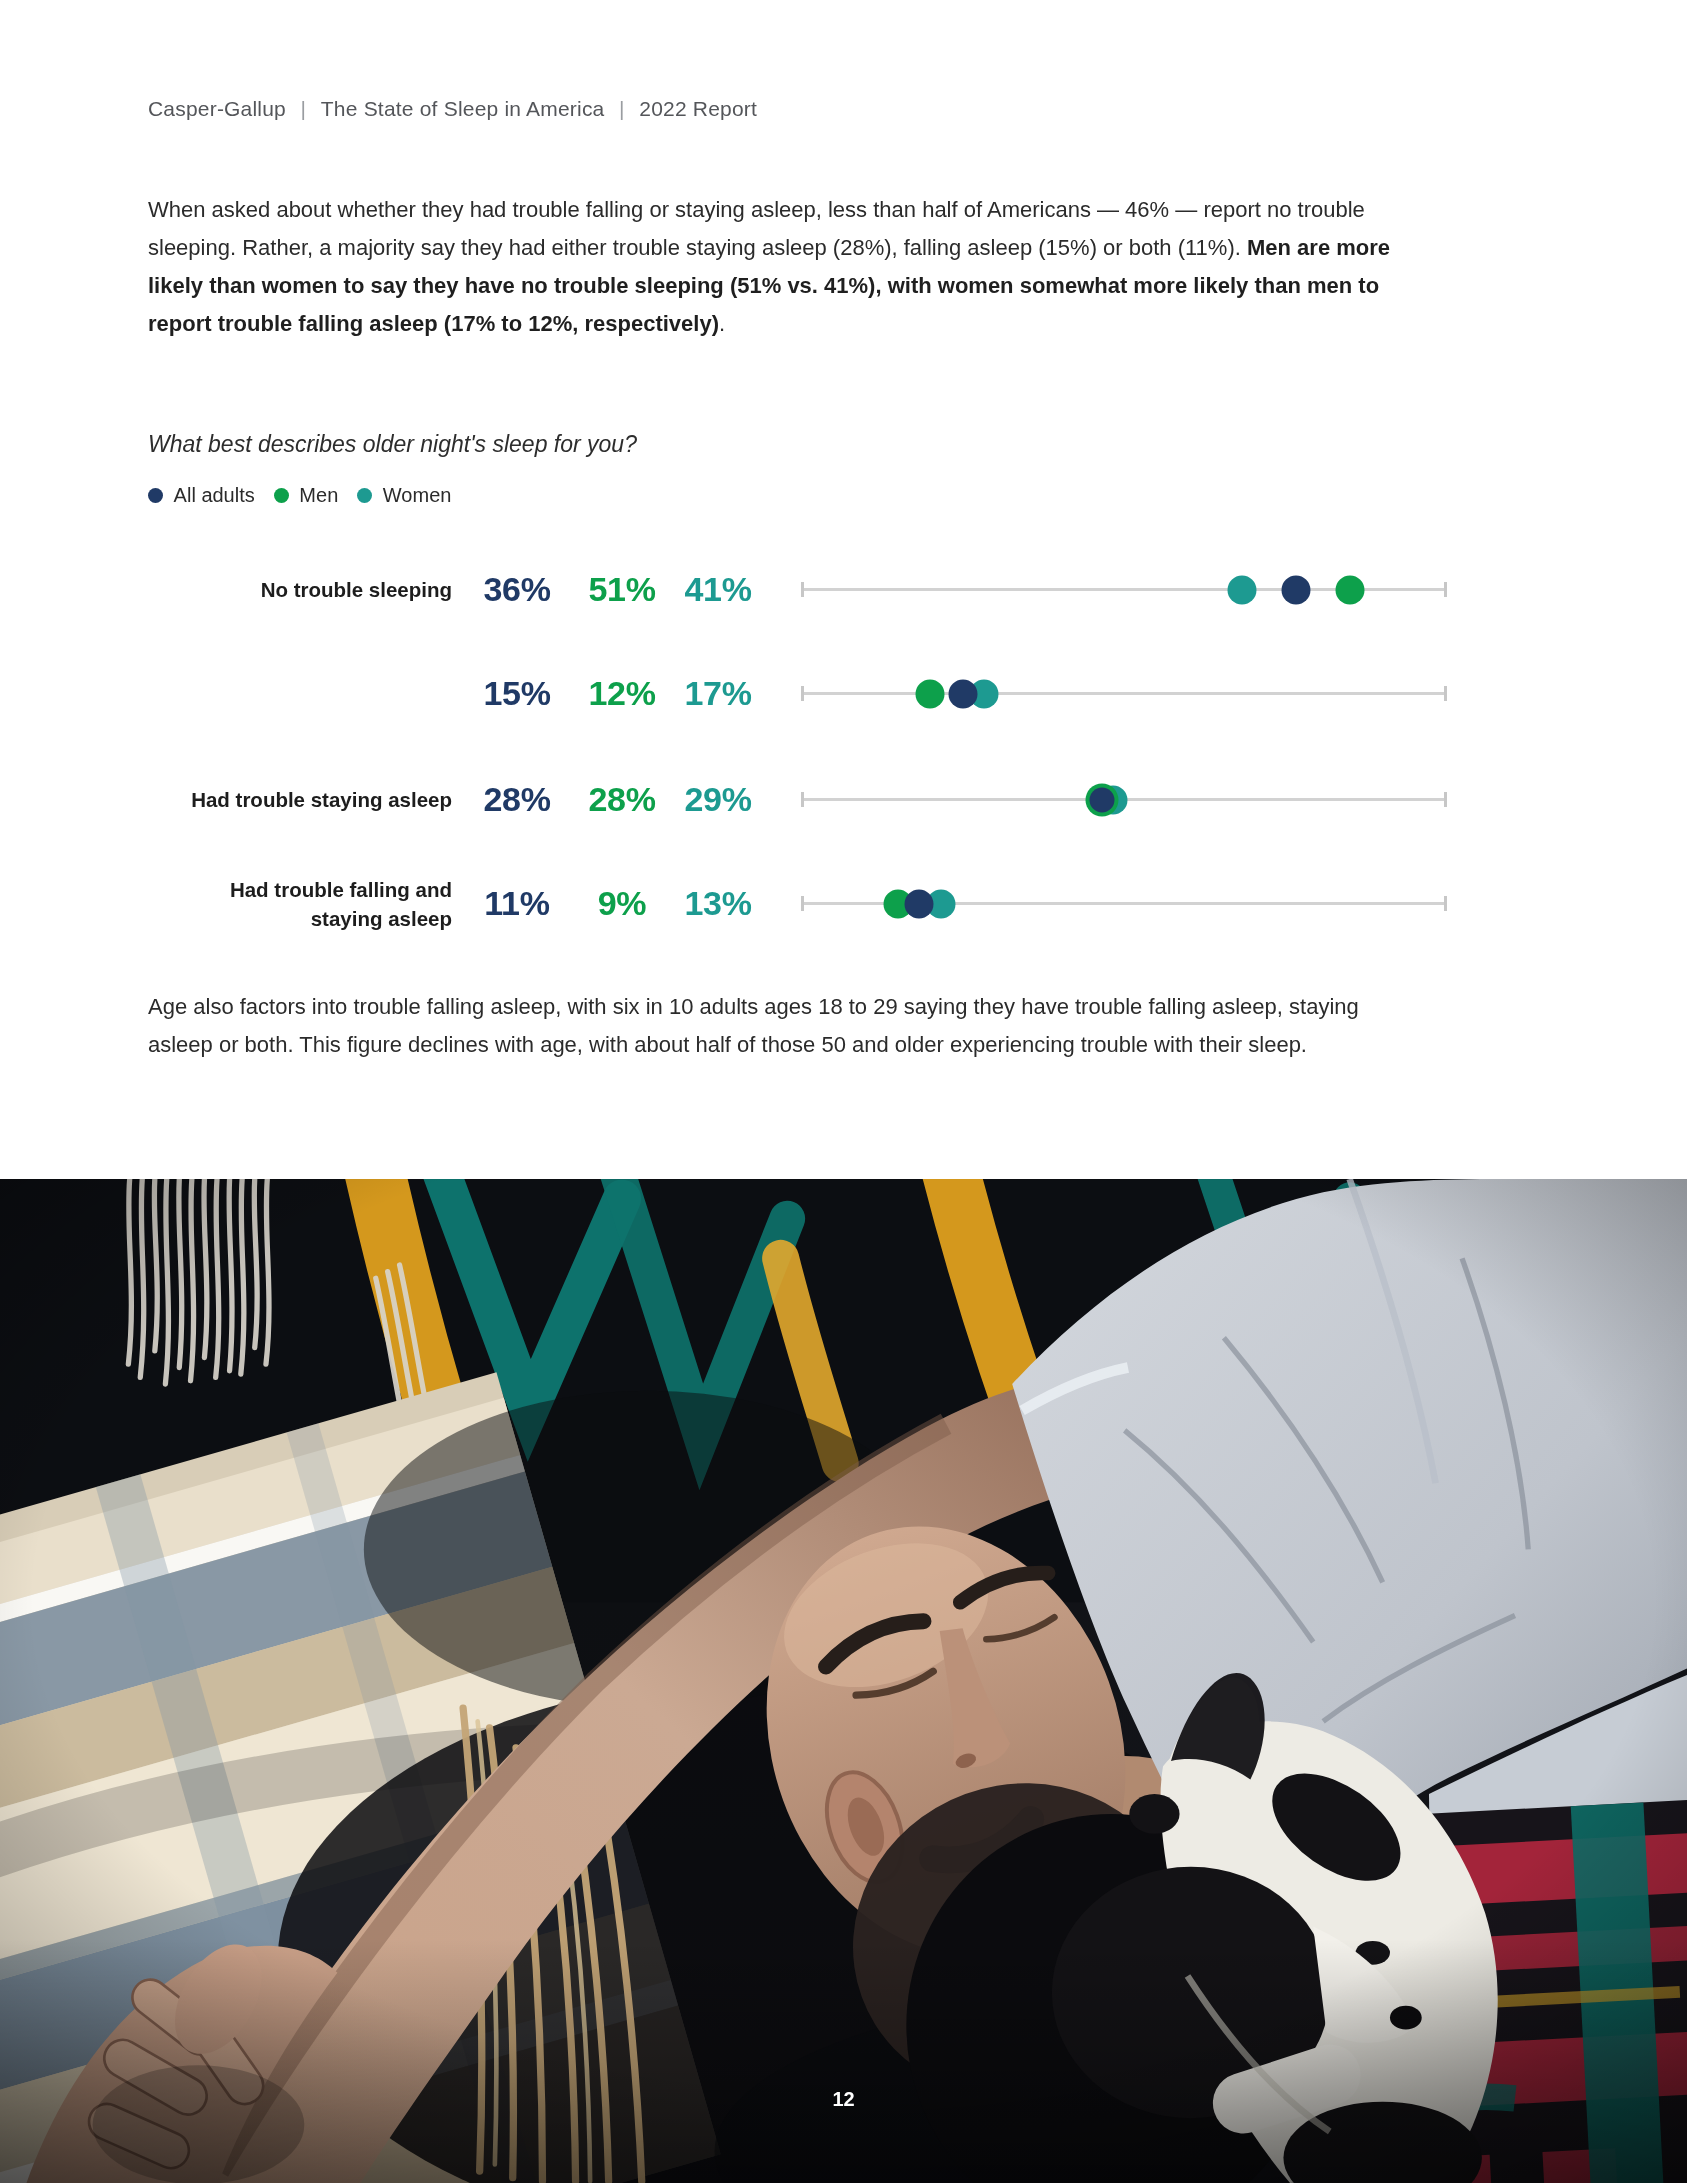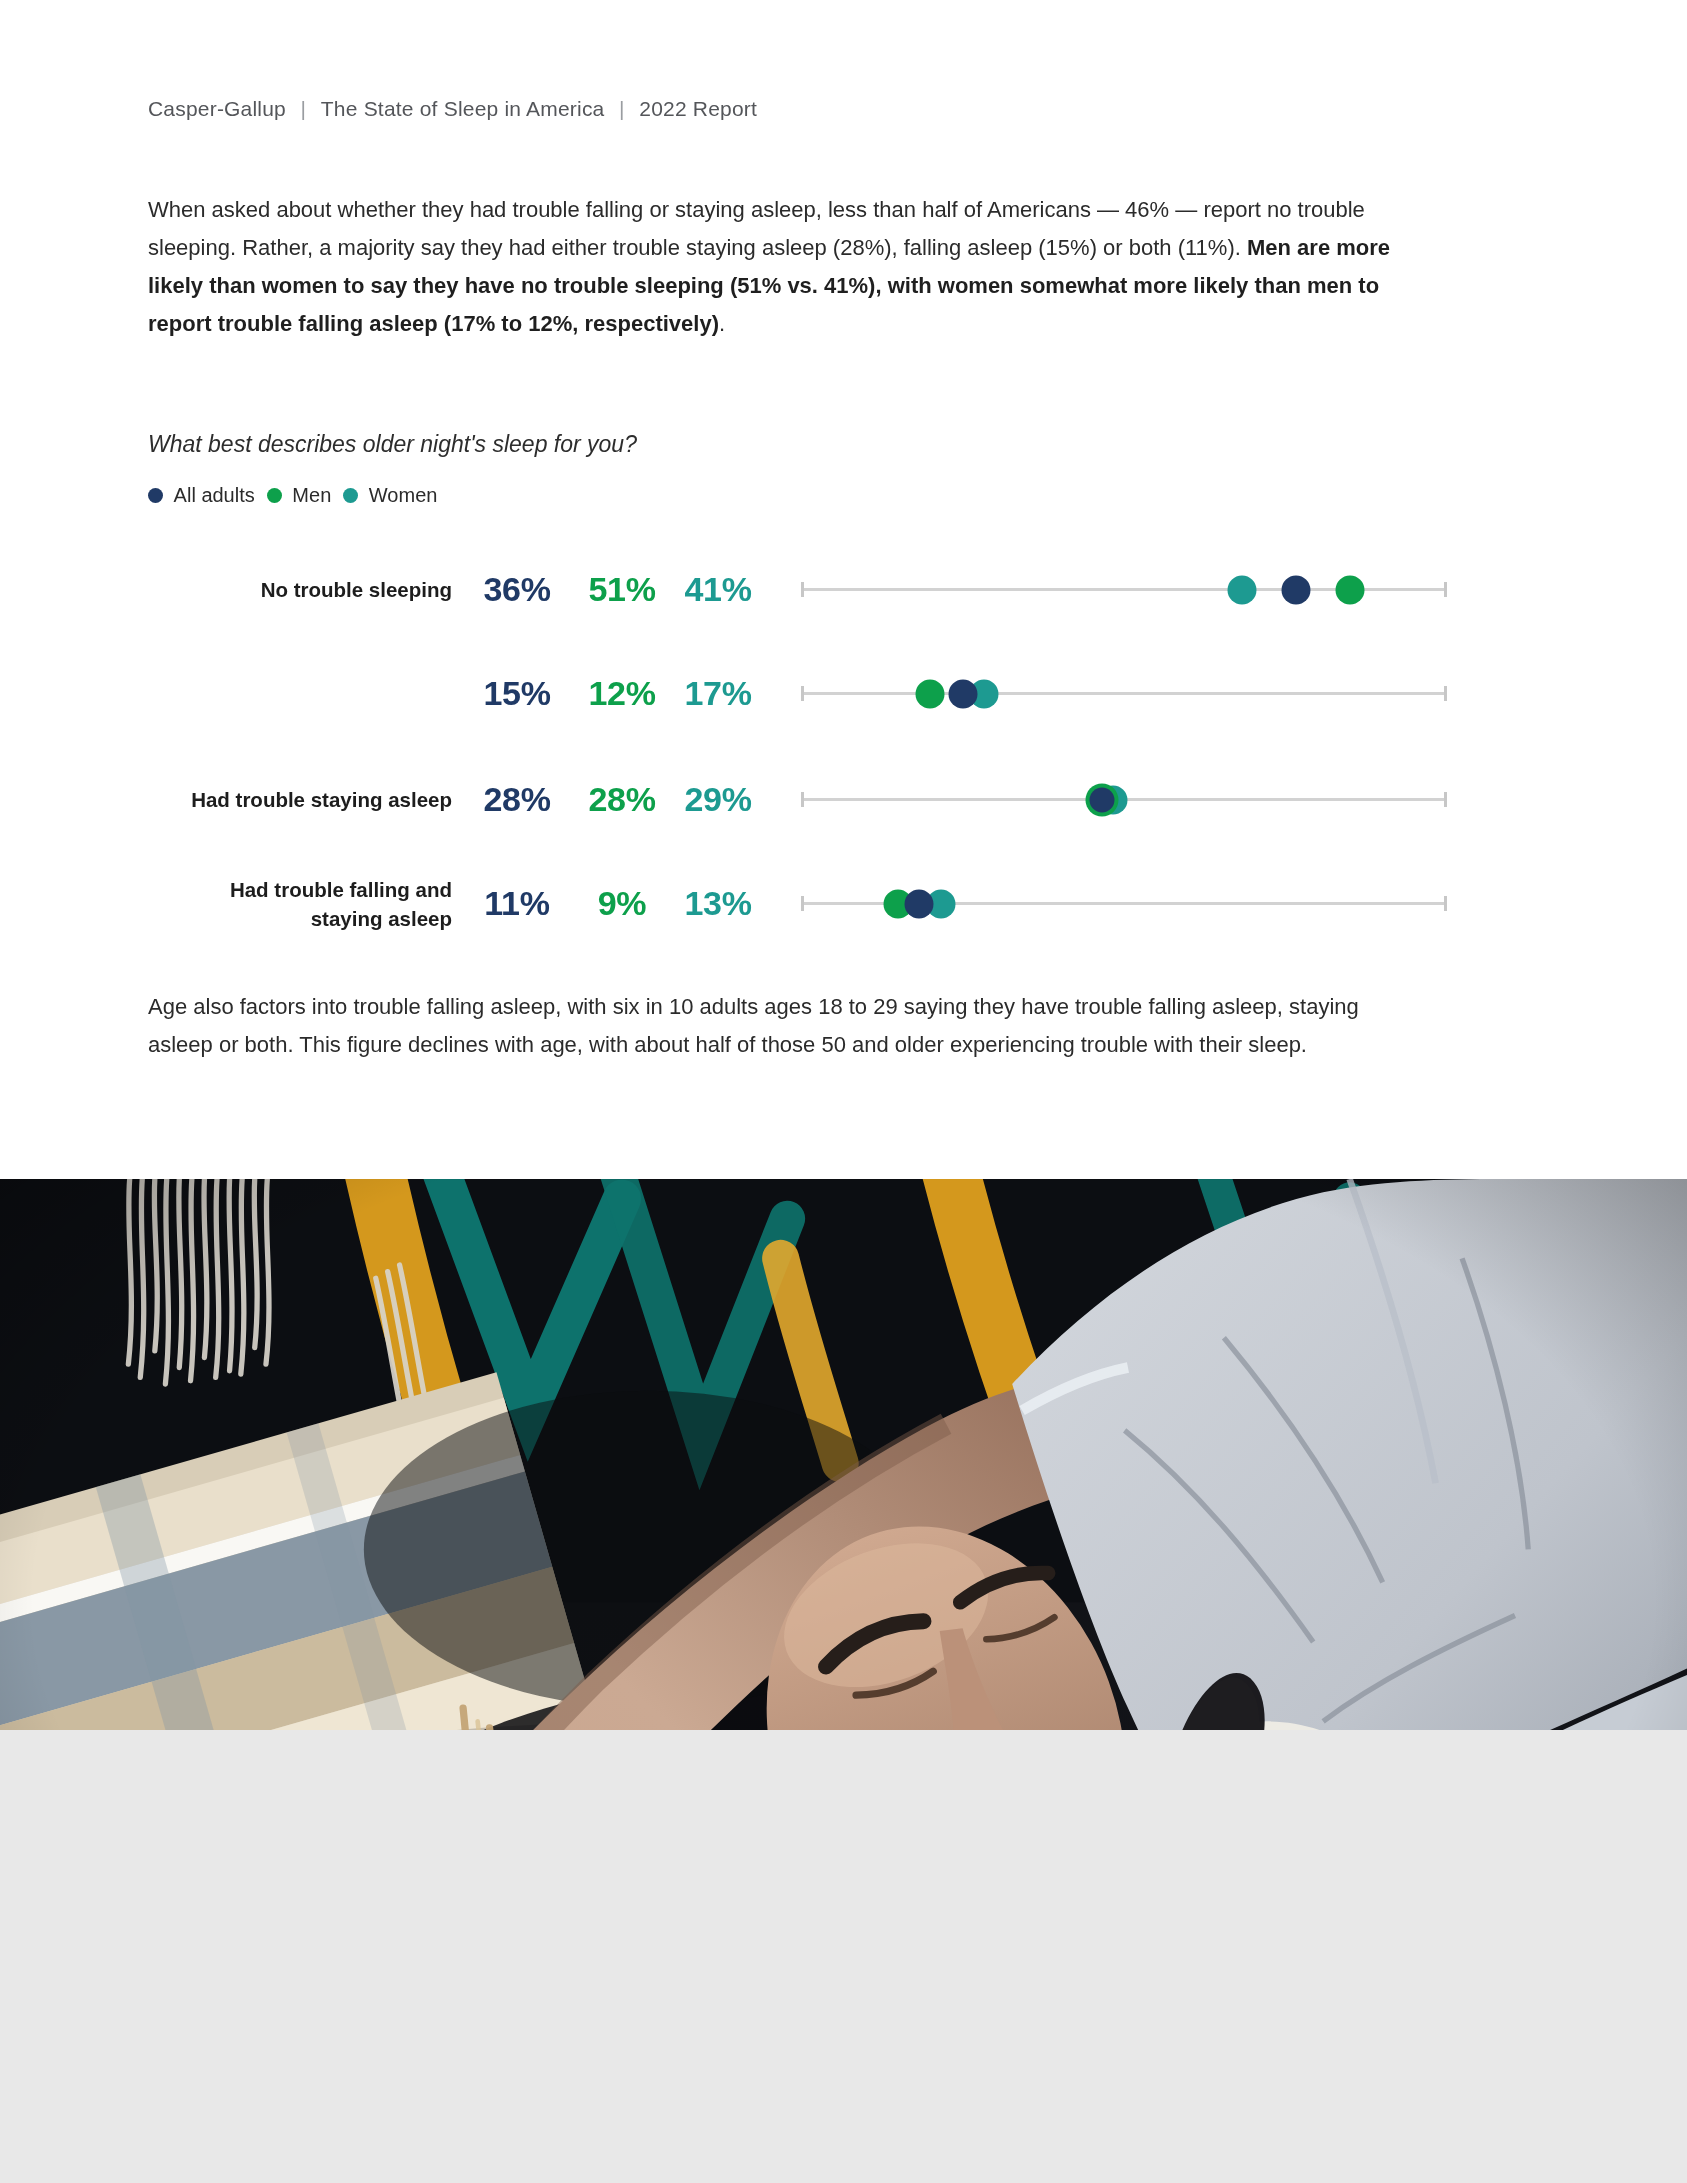"Casper-Gallup | The State of" .page { height: 1730px -> 2183px }
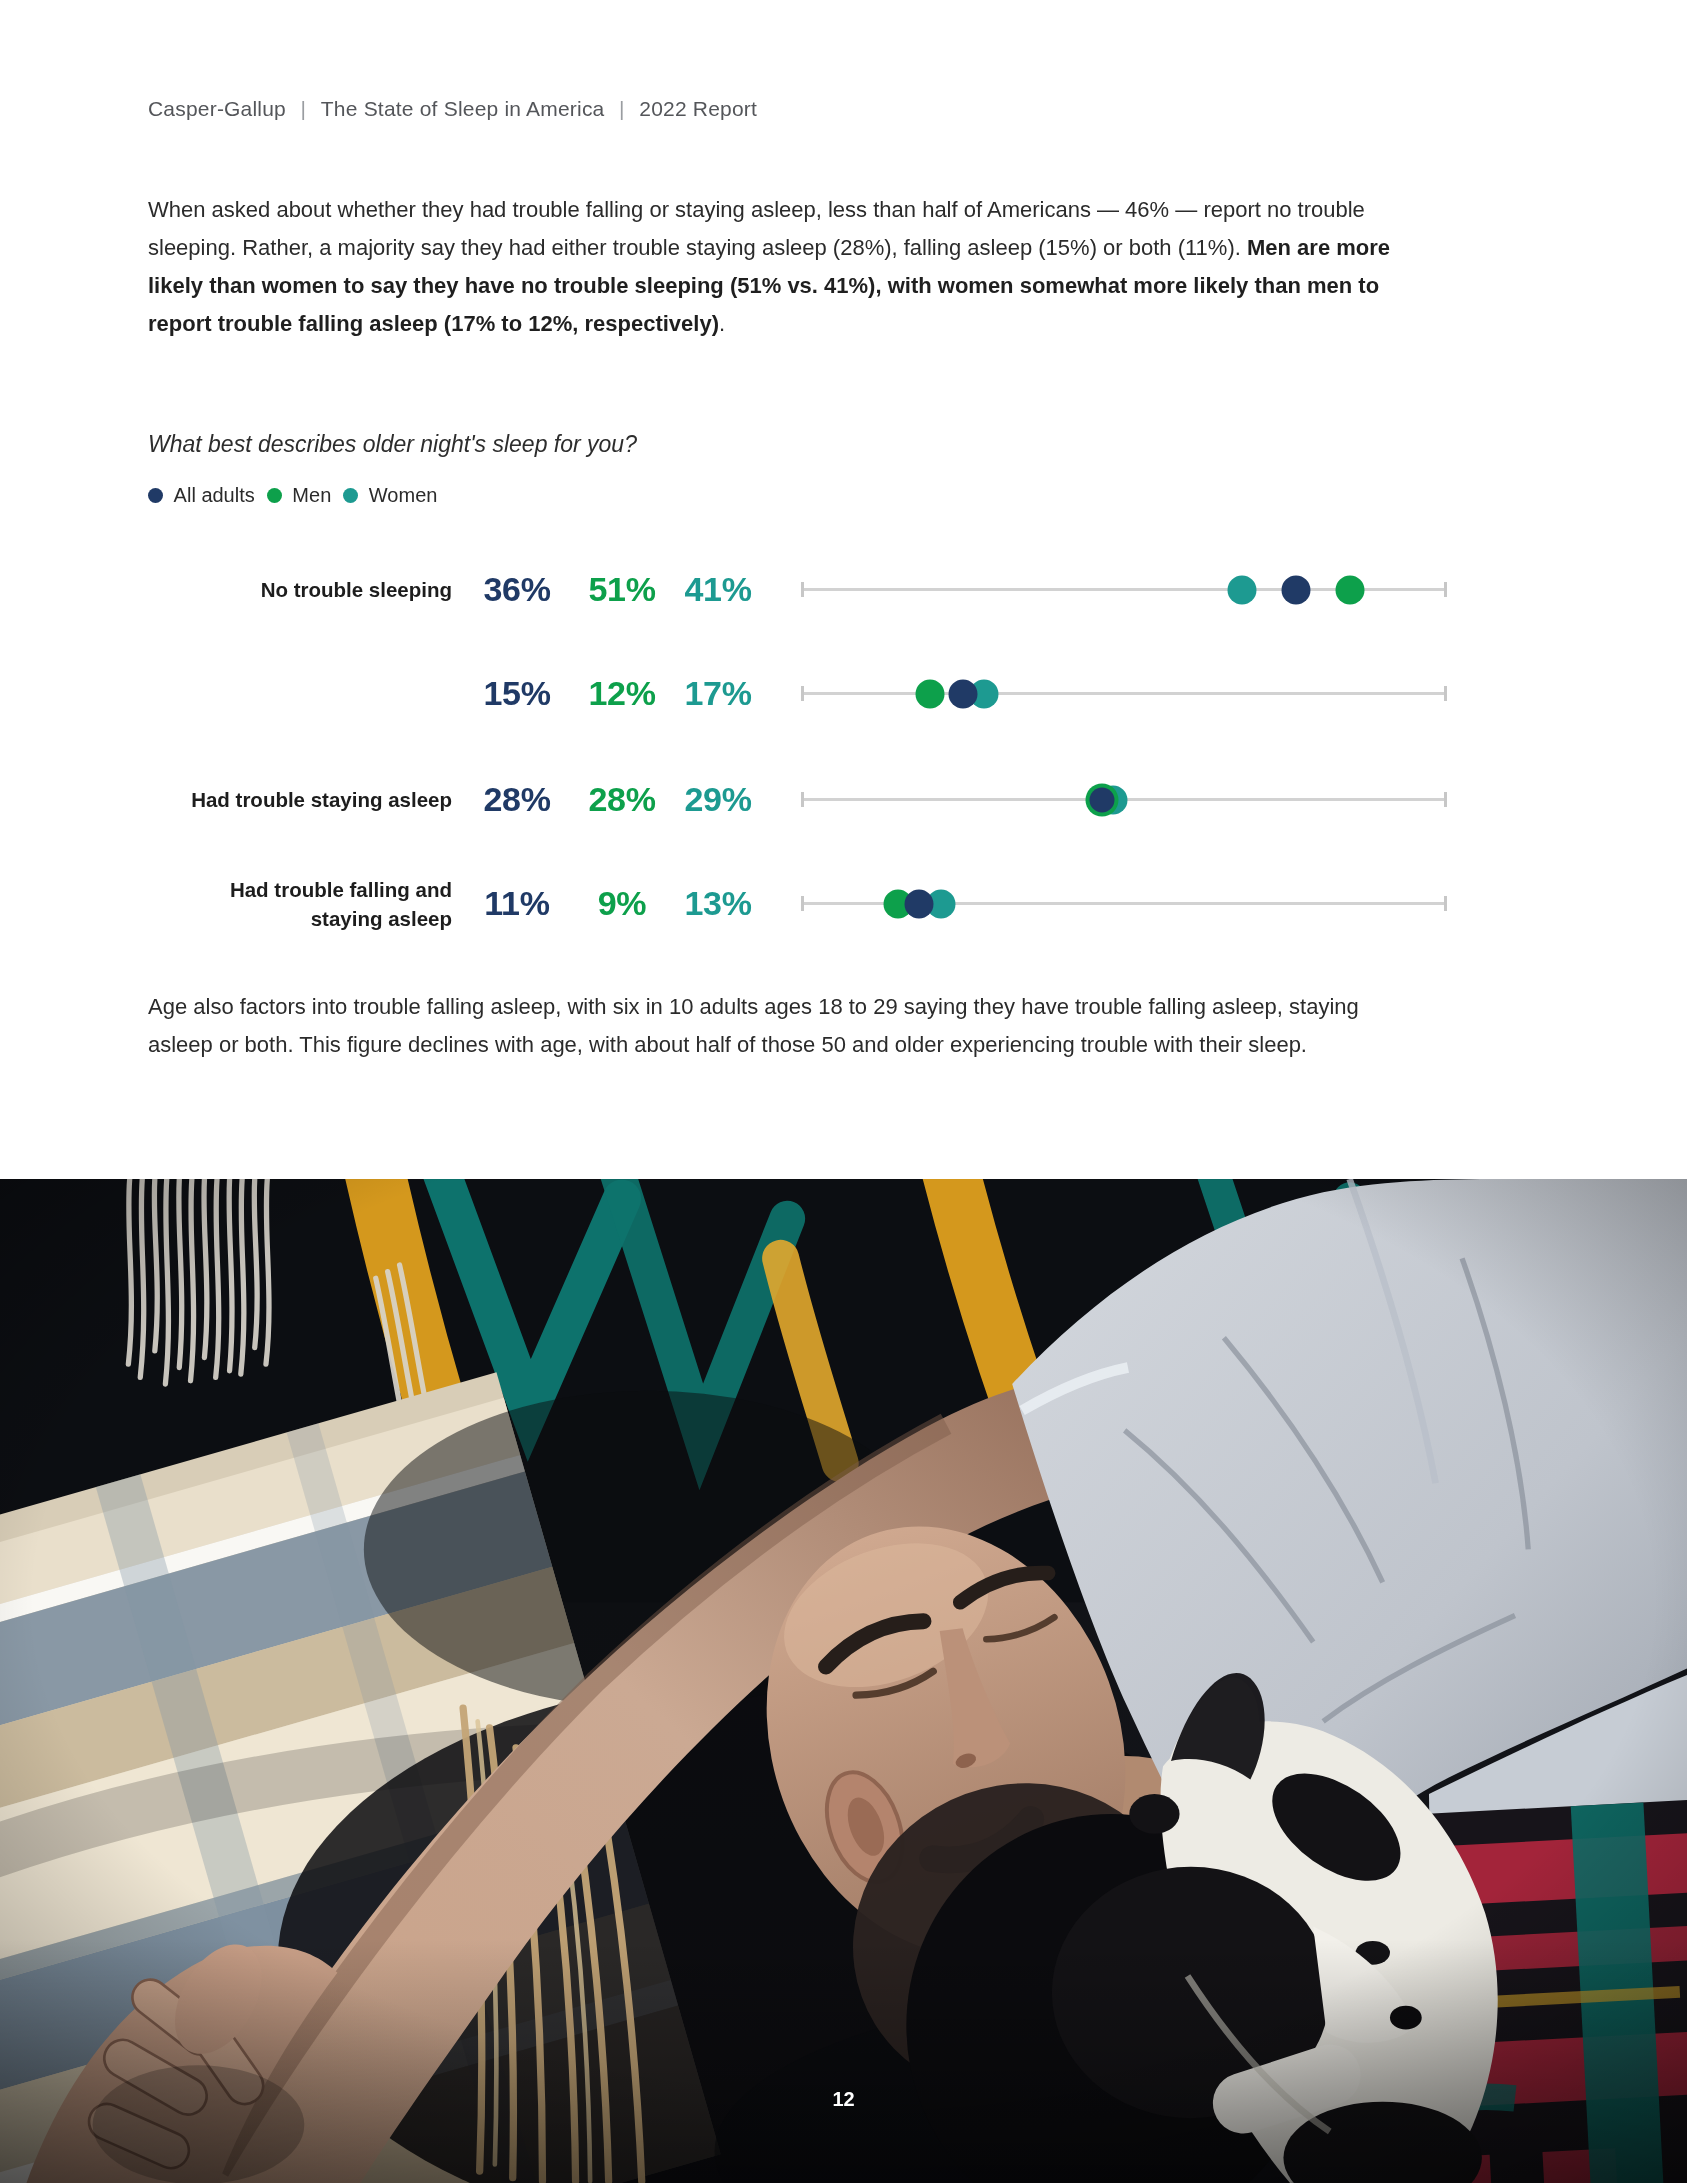"All adults" .legend { gap: 12px -> 19px }
